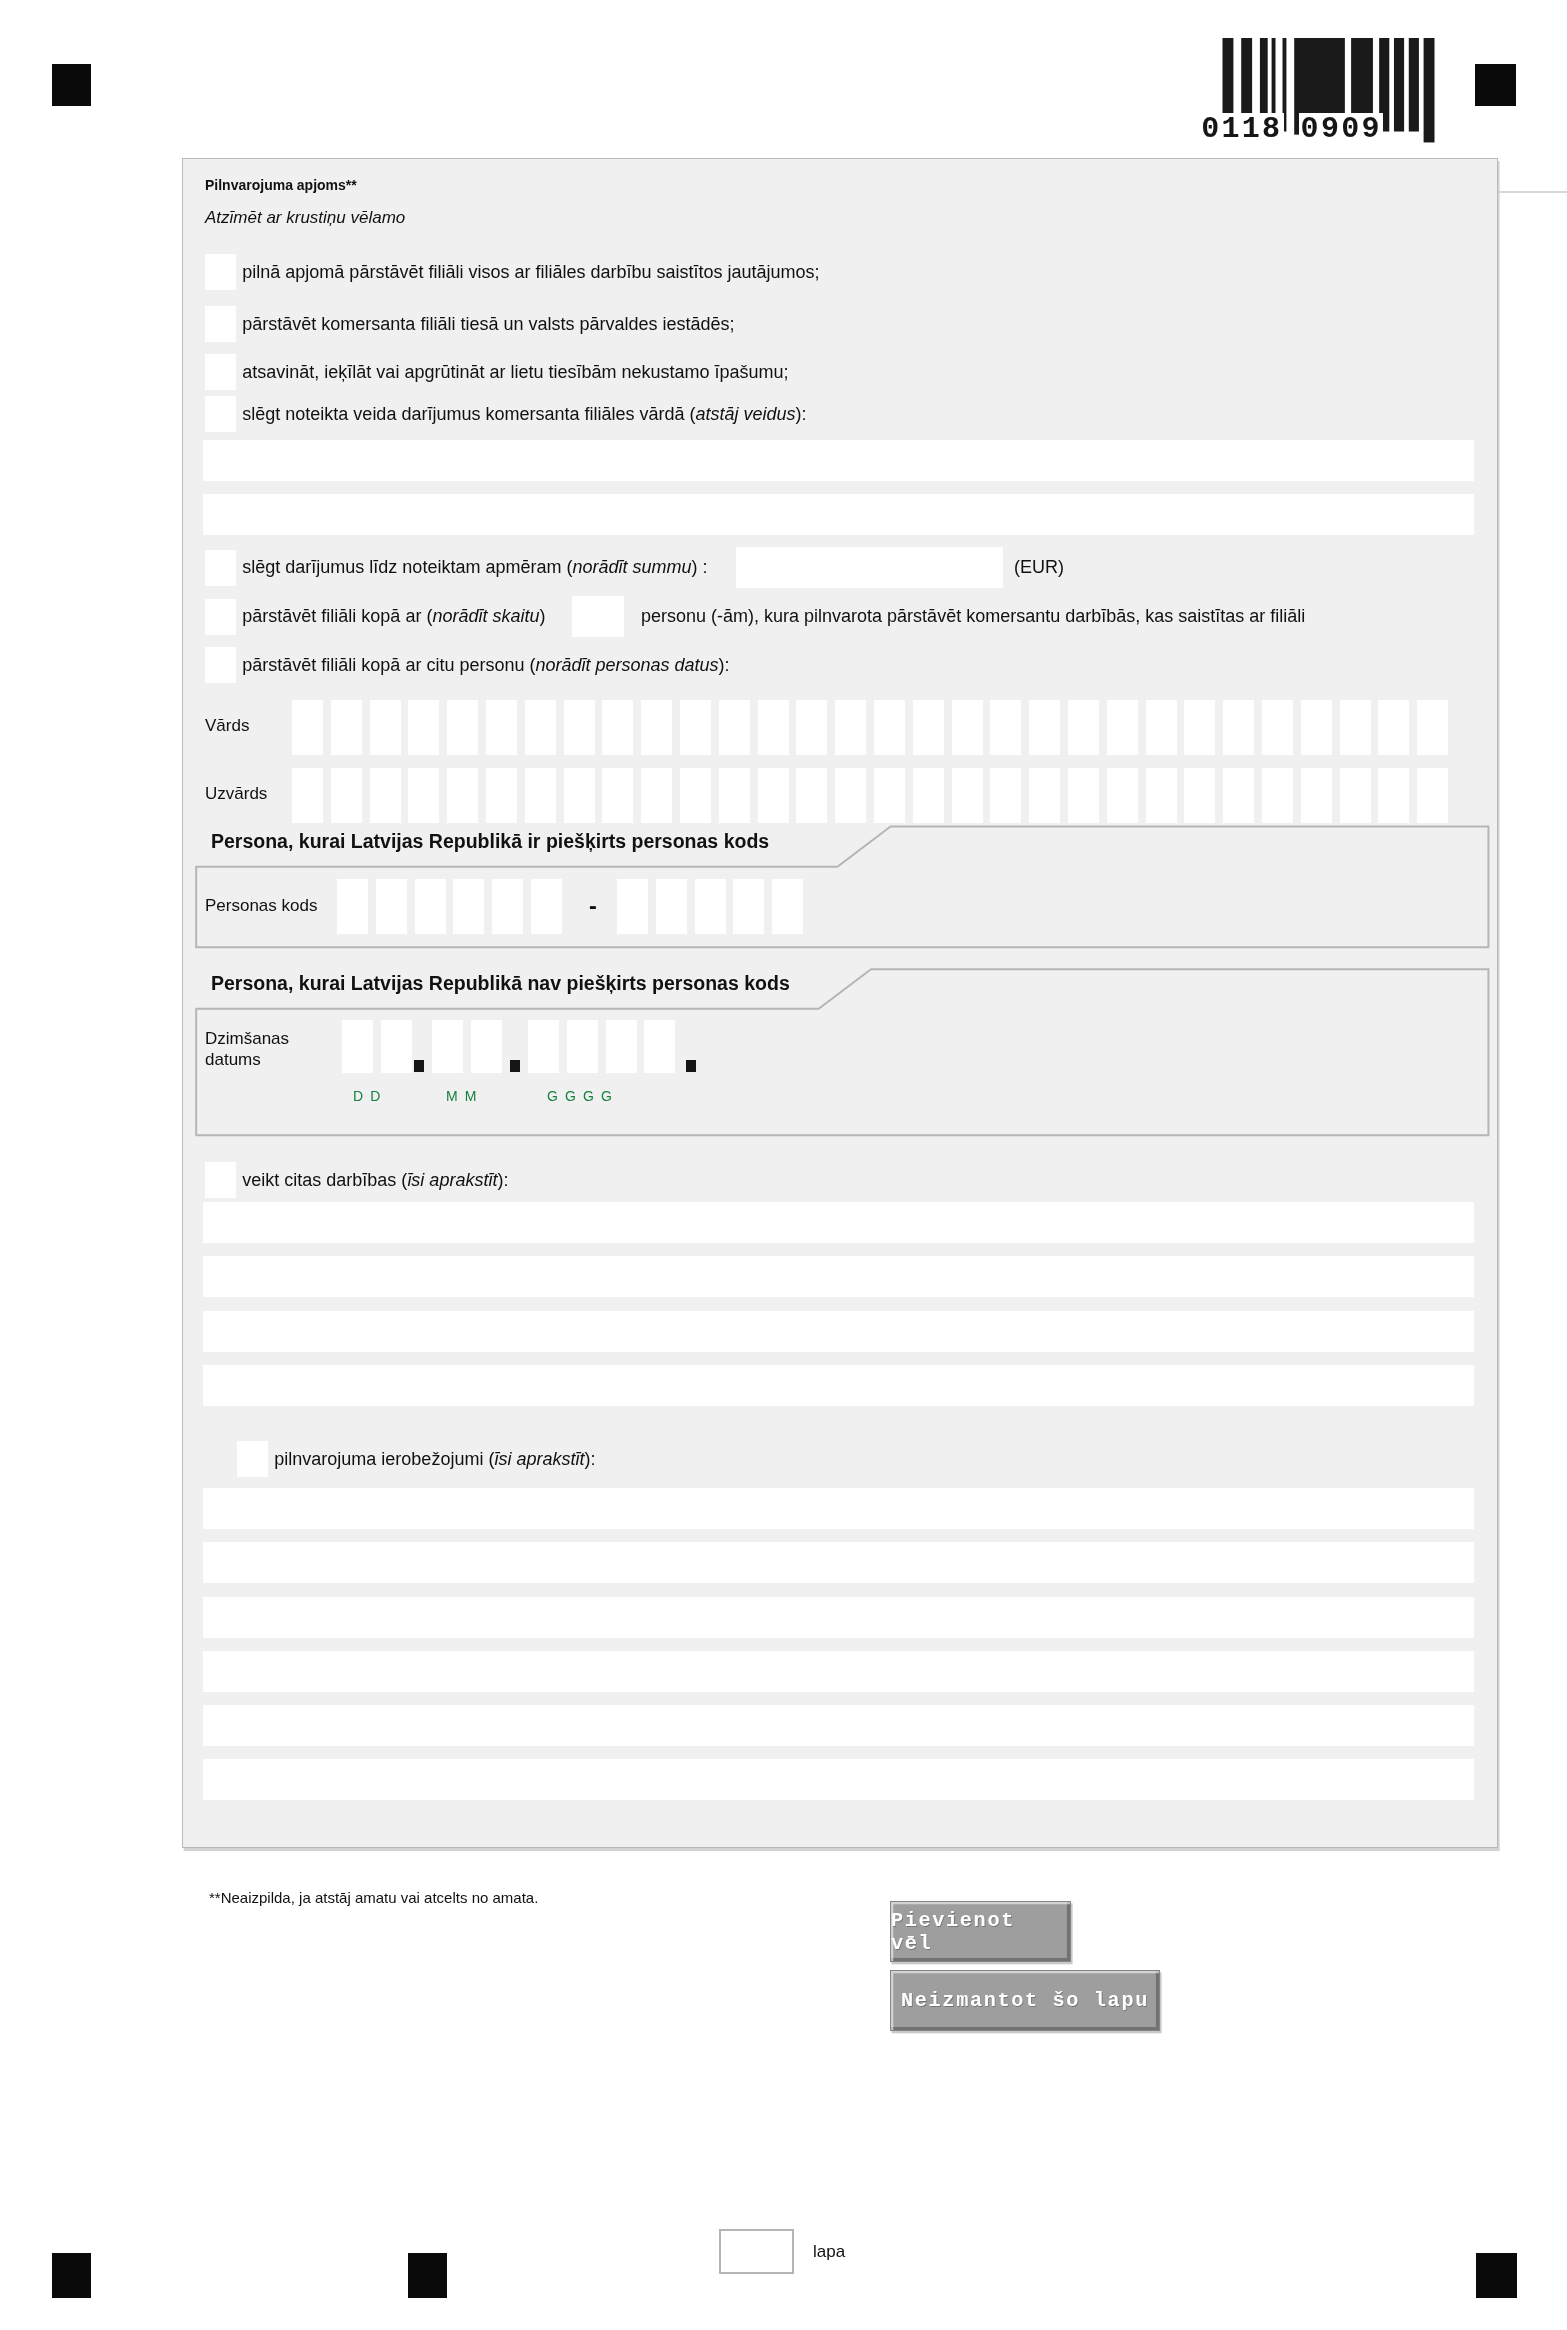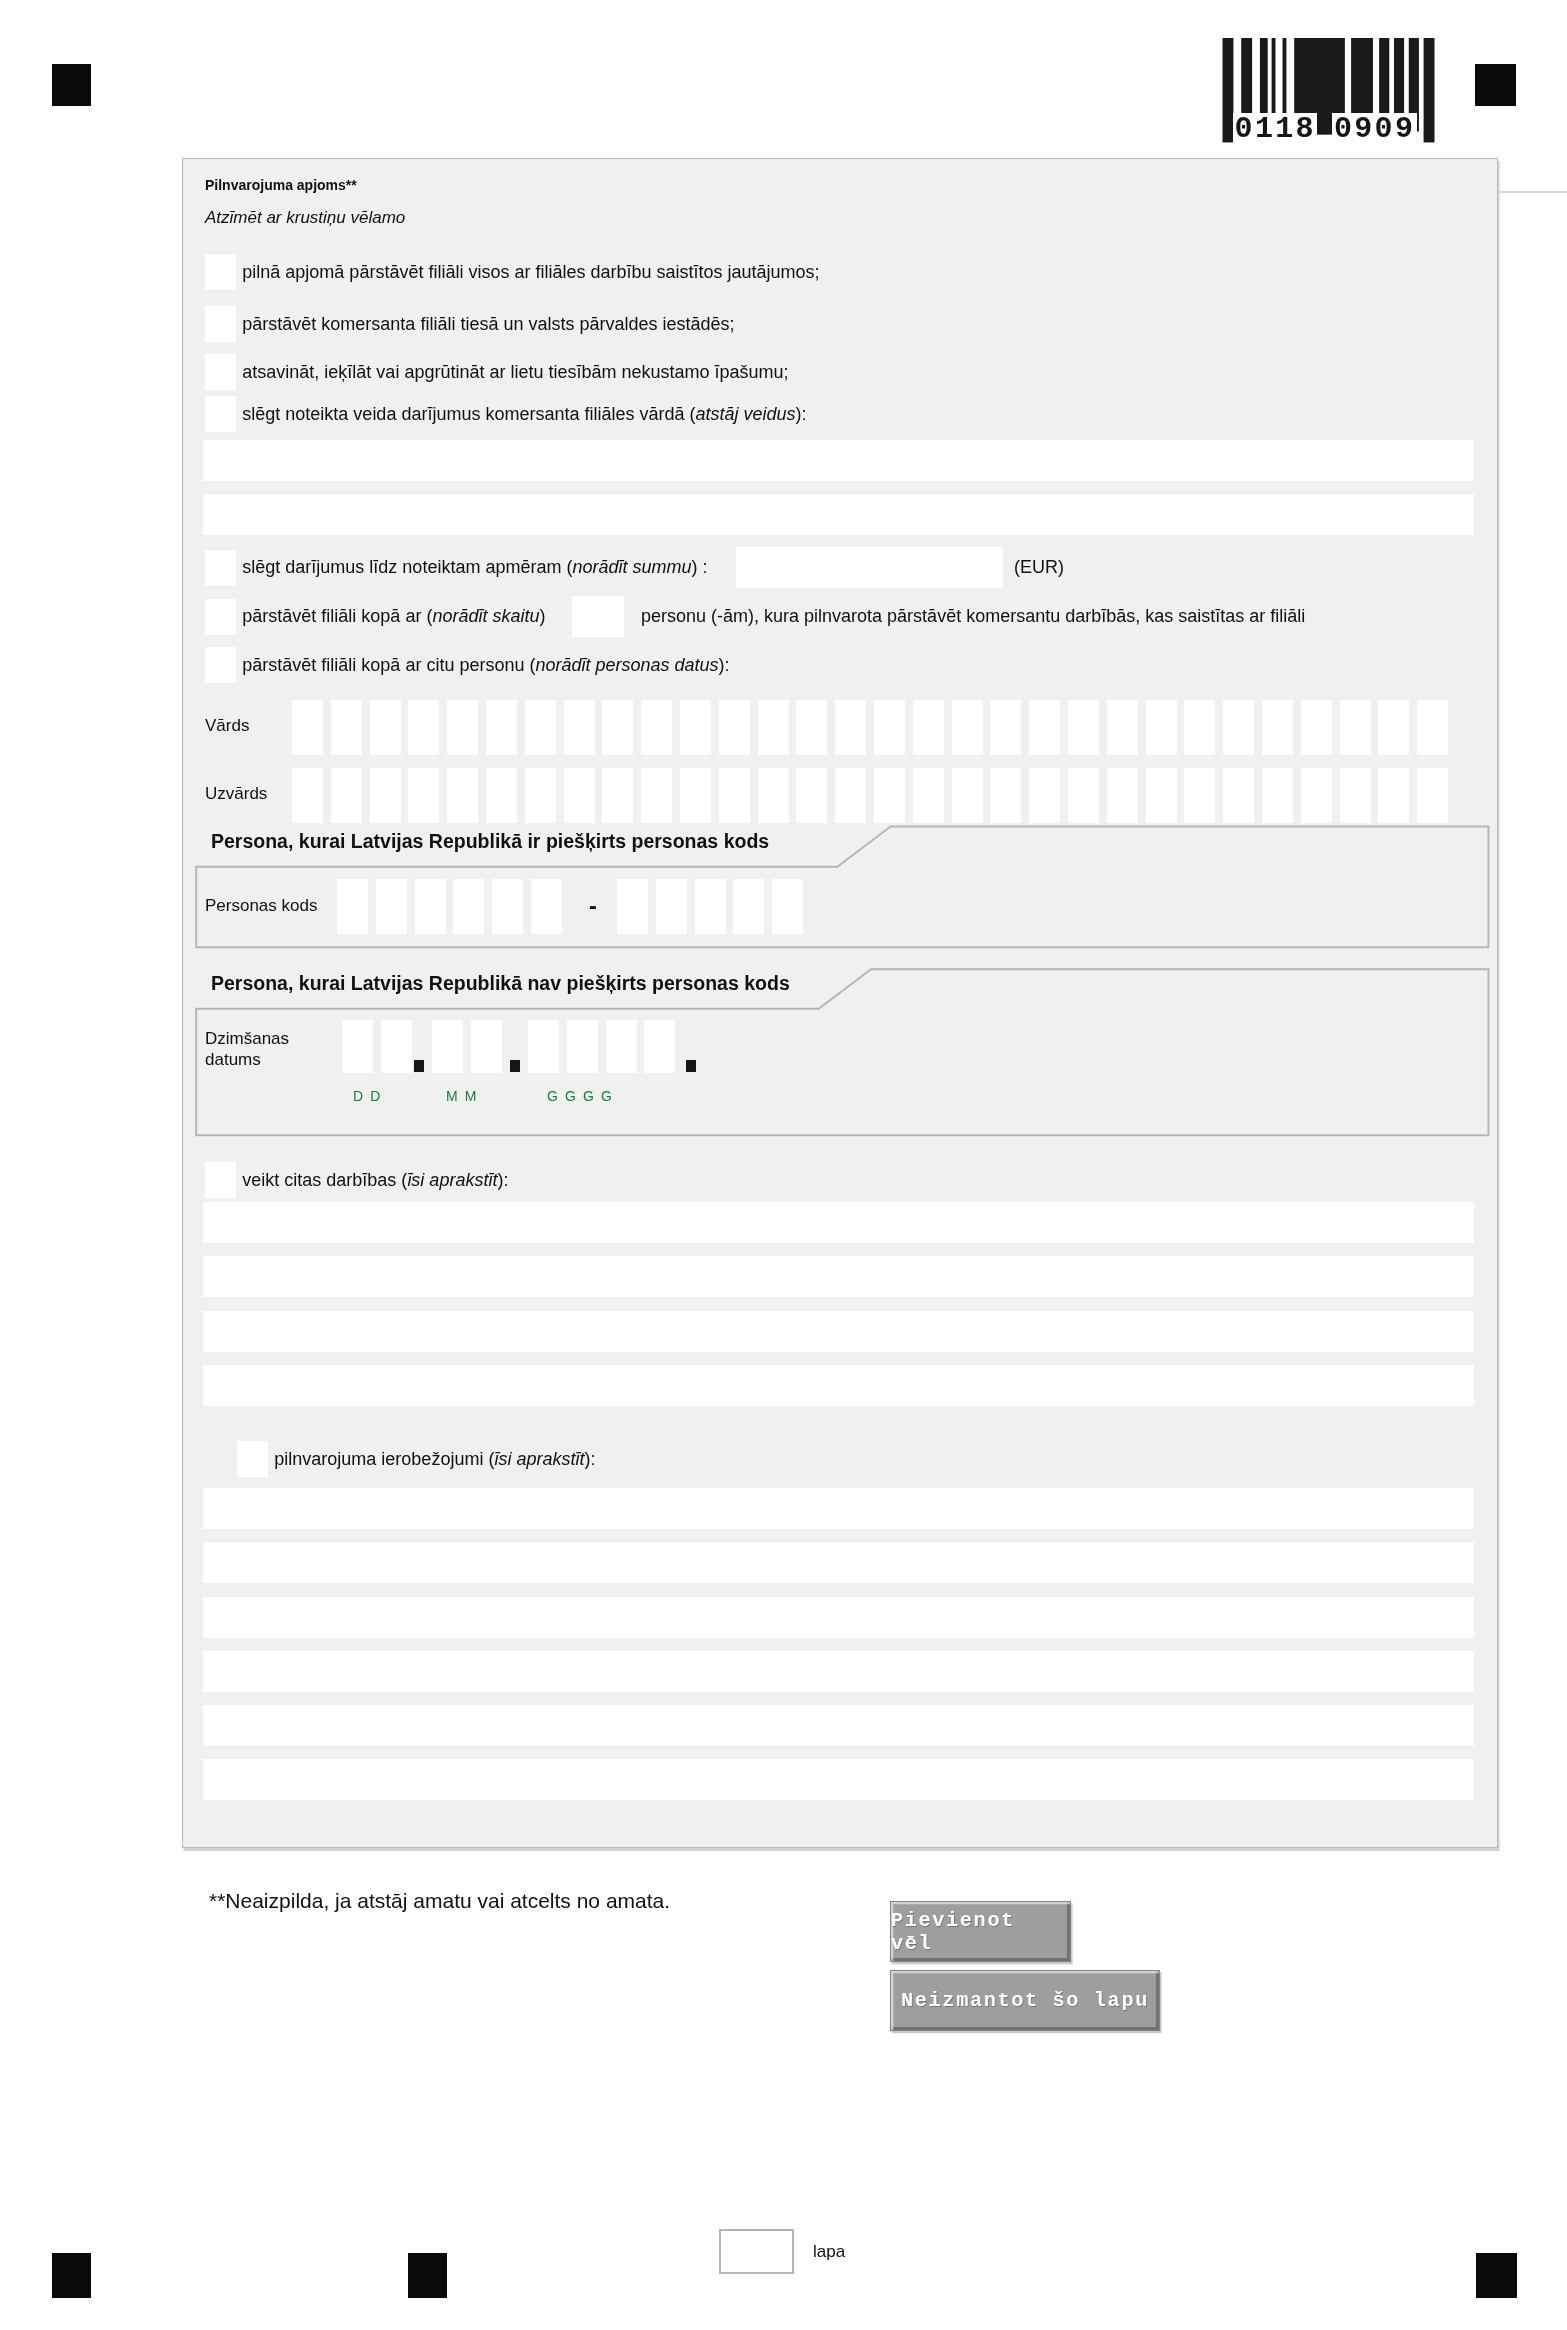"0118" .barcode-digits { justify-content: none -> center; left: 1233px -> 1183px }
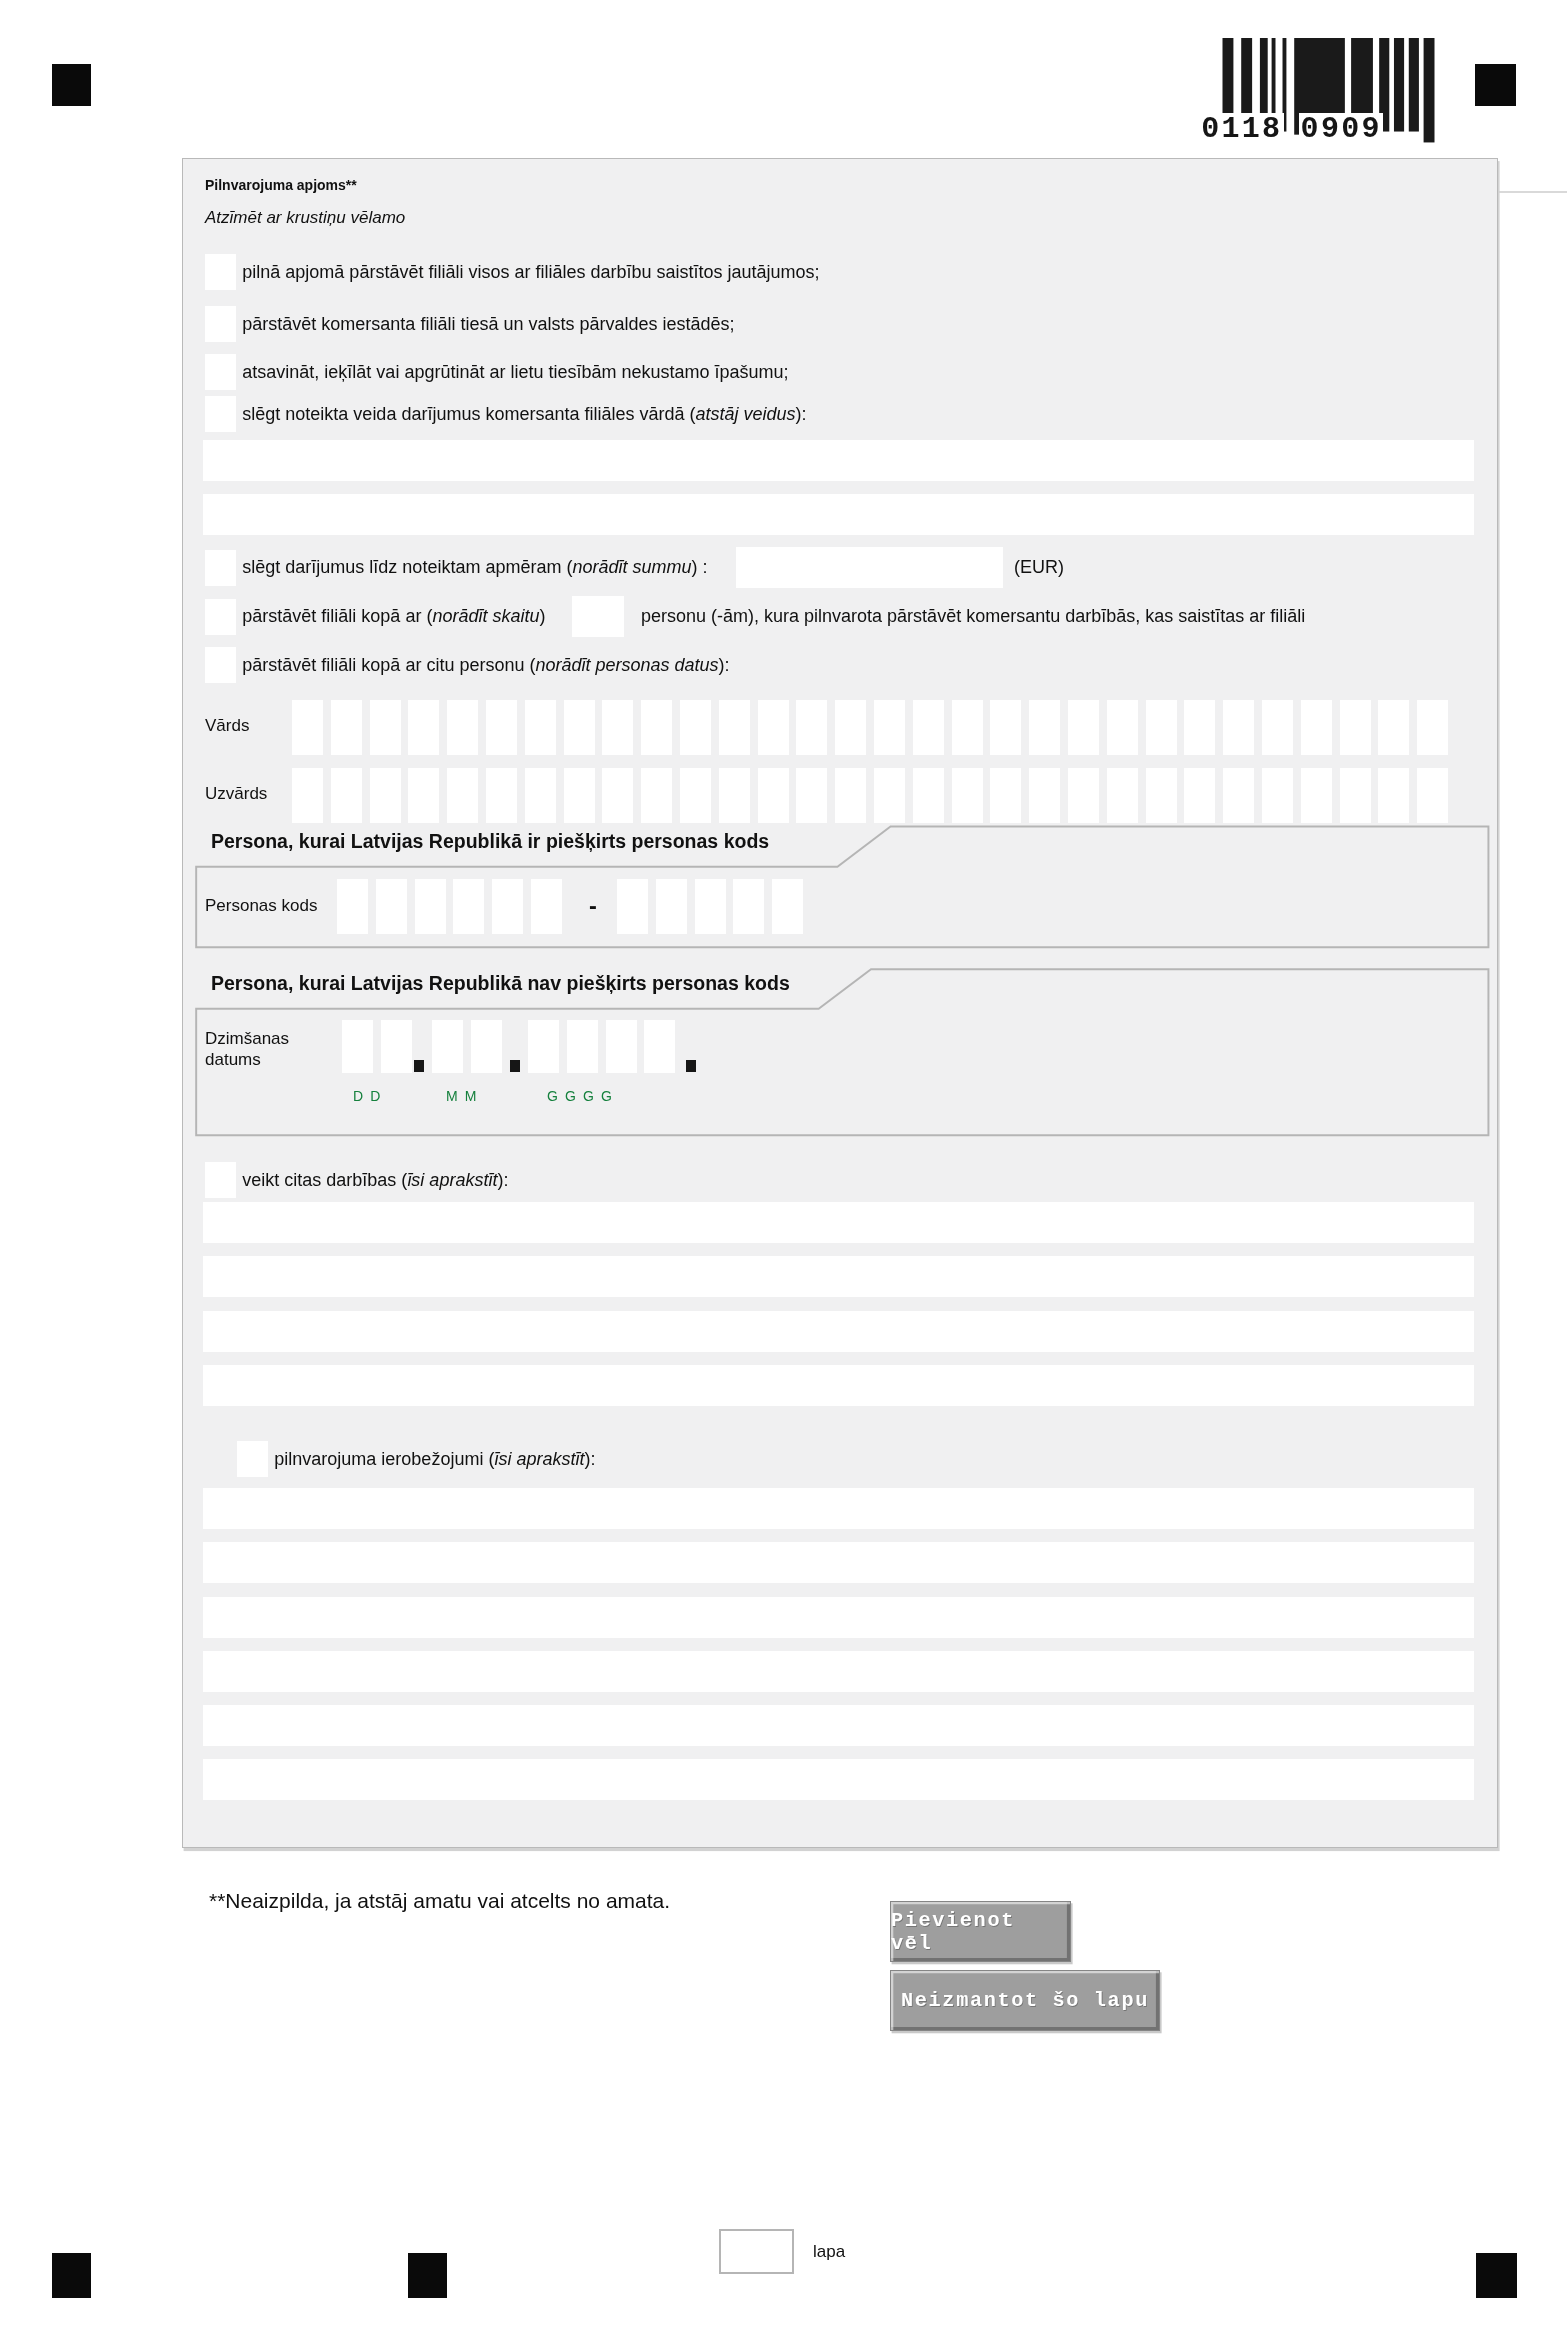"**Neaizpilda, ja atstāj amatu vai" .footnote { font-size: 21px -> 15px }
